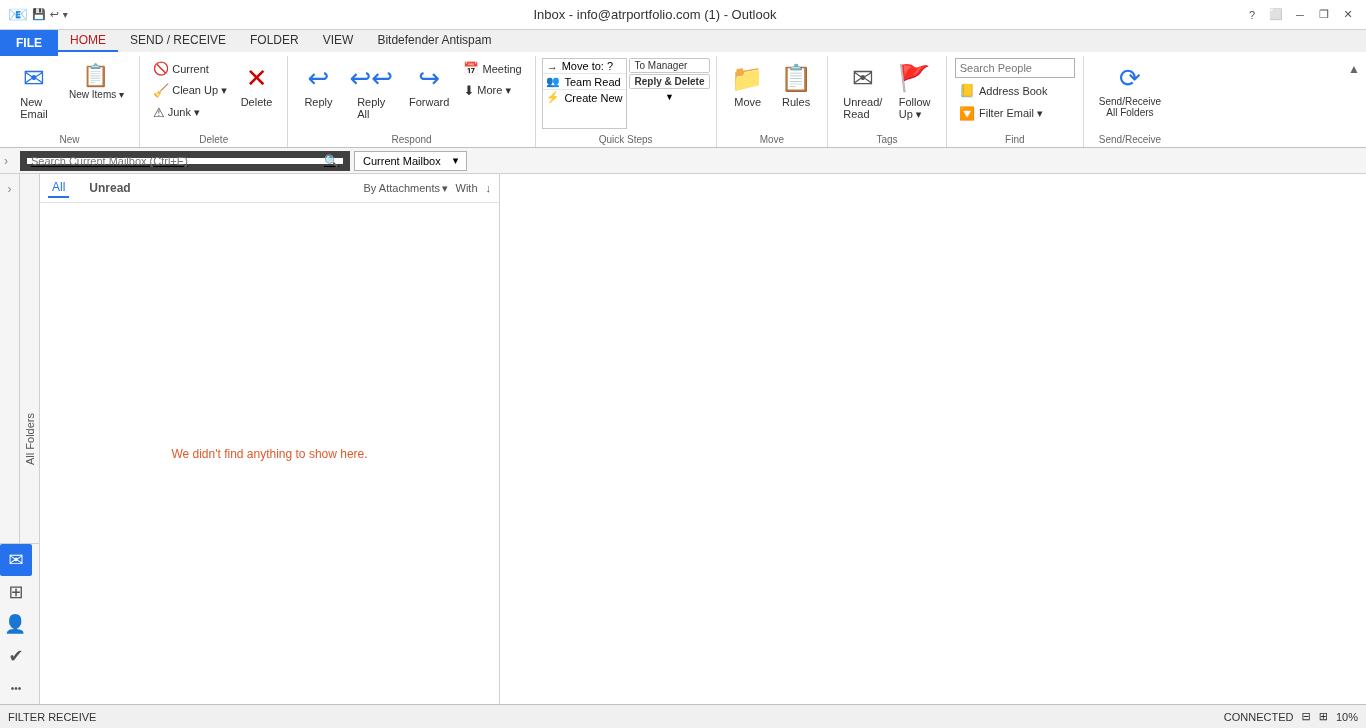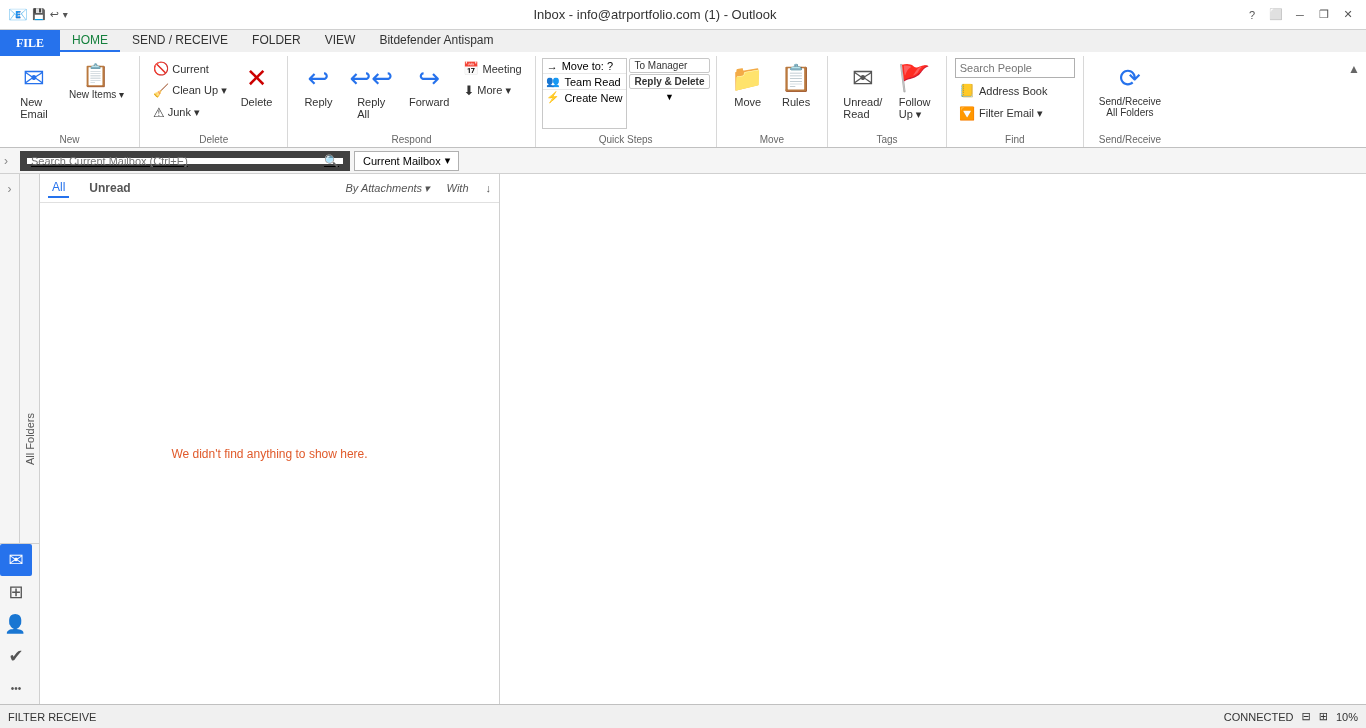"FILE" .file-tab { font-family: Liberation Serif, serif -> none }
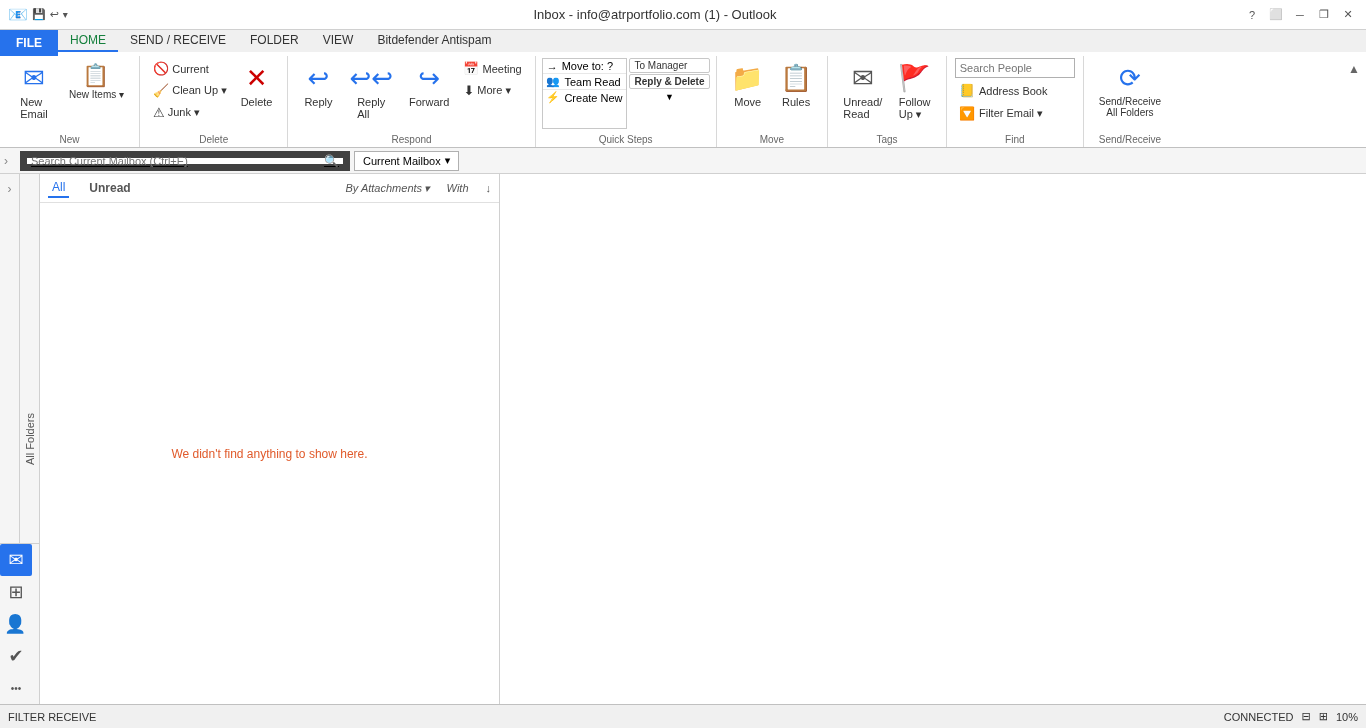"HOME" .menu-item.active { color: #15803d -> #b91c1c }
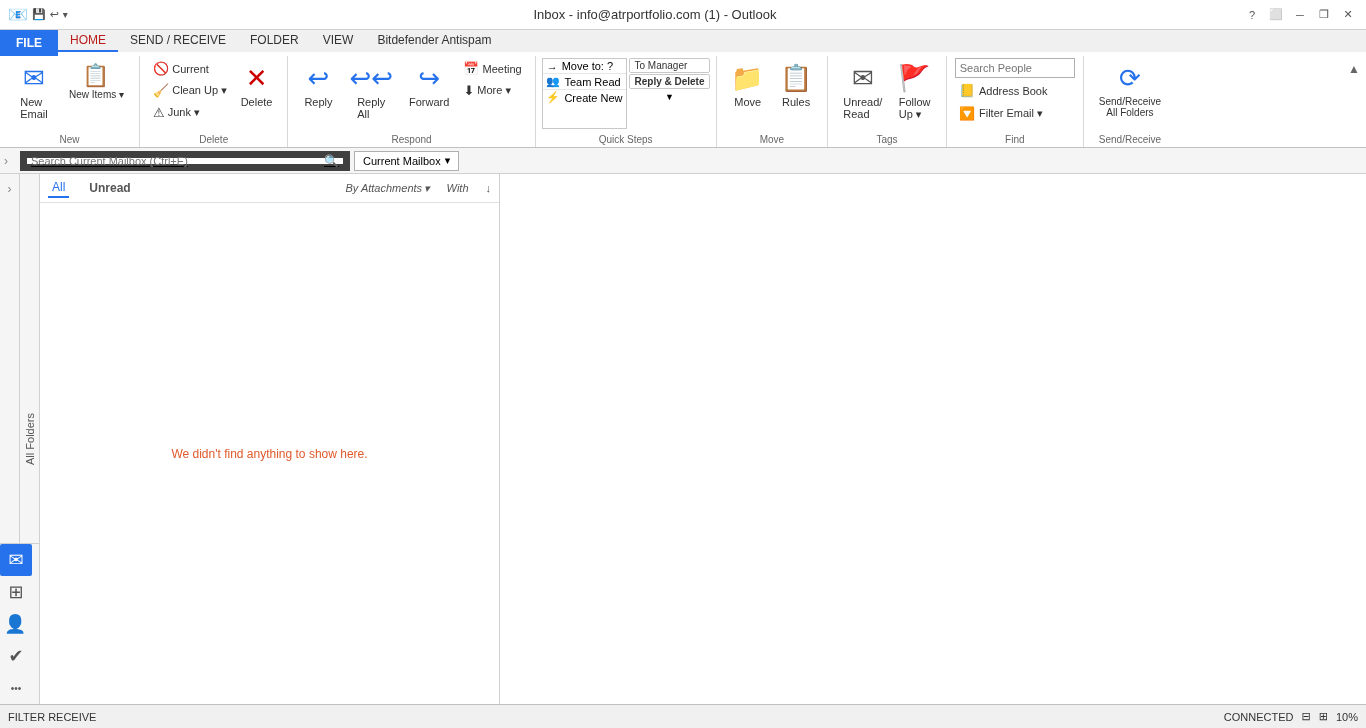"Current Mailbox" .current-mailbox-btn { gap: 4px -> 12px }
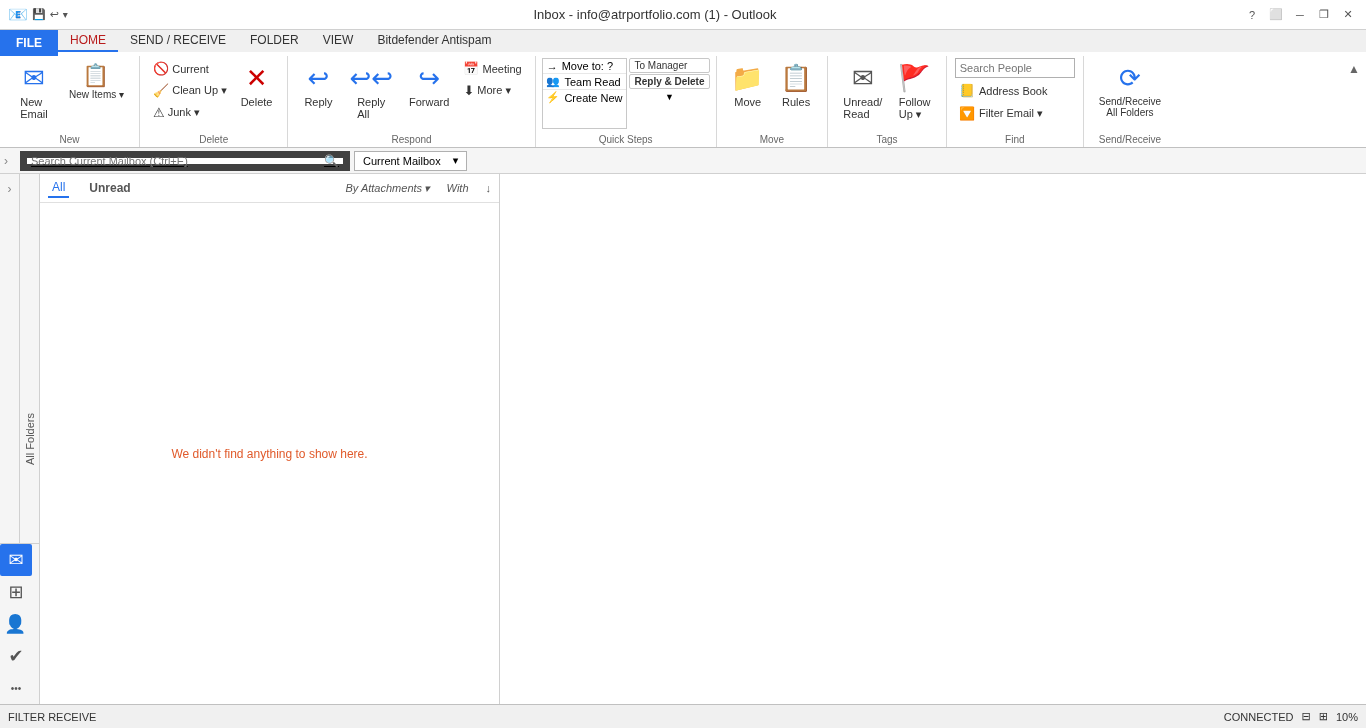"By Attachments" .sort-controls { font-style: italic -> none; gap: 17px -> 8px }
